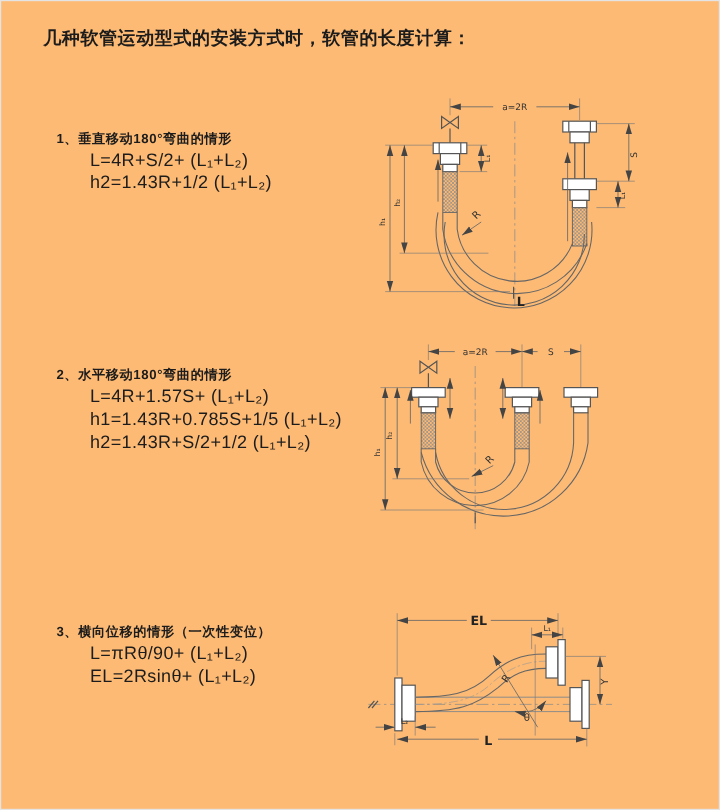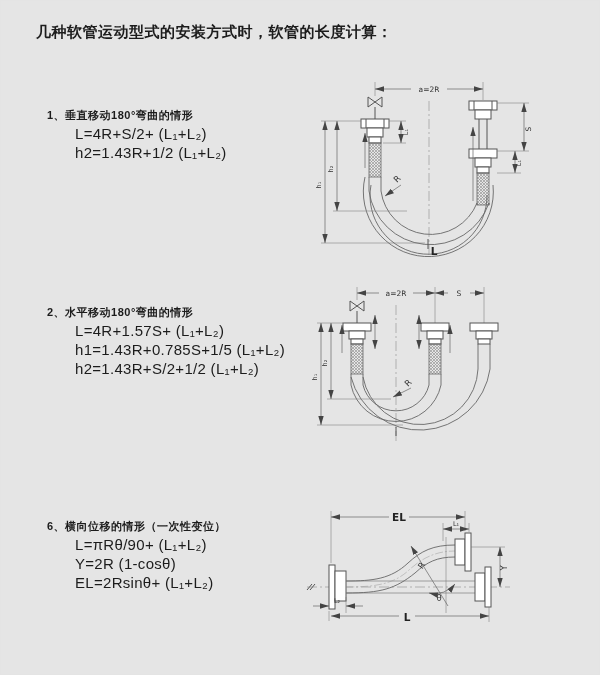"几种软管运动型式的安装方式时，软管的长度计算：" .page { background: #e5e5e5 -> #fdba74 }
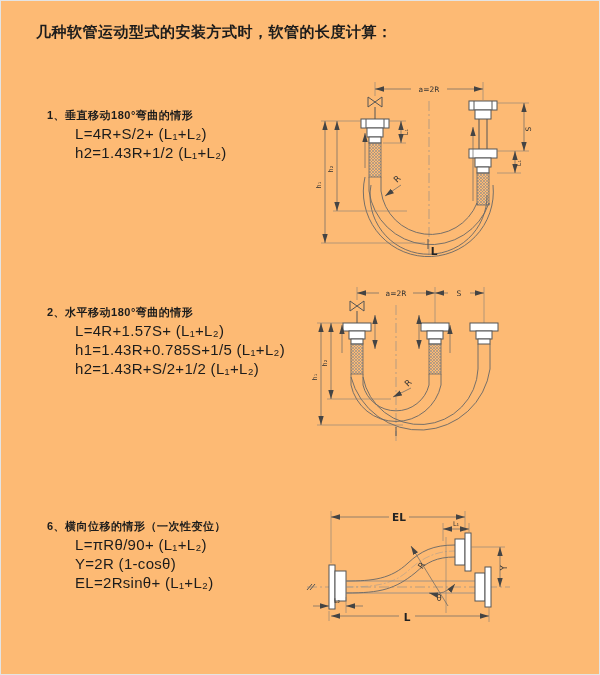"6、横向位移的情形（一次性变位）" div.heading { text: 6 -> 3 }
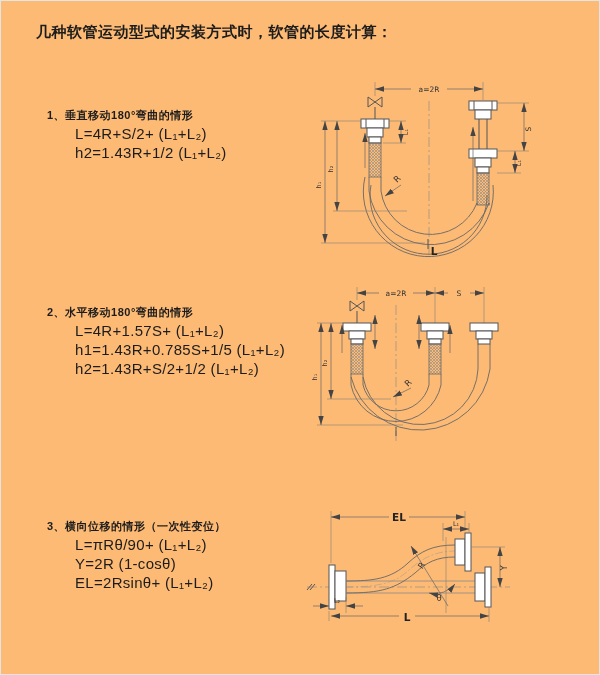"Y=2R (1-cosθ)" div.formula { html: <div>Y=2R (1-cosθ)</div> -> none }
